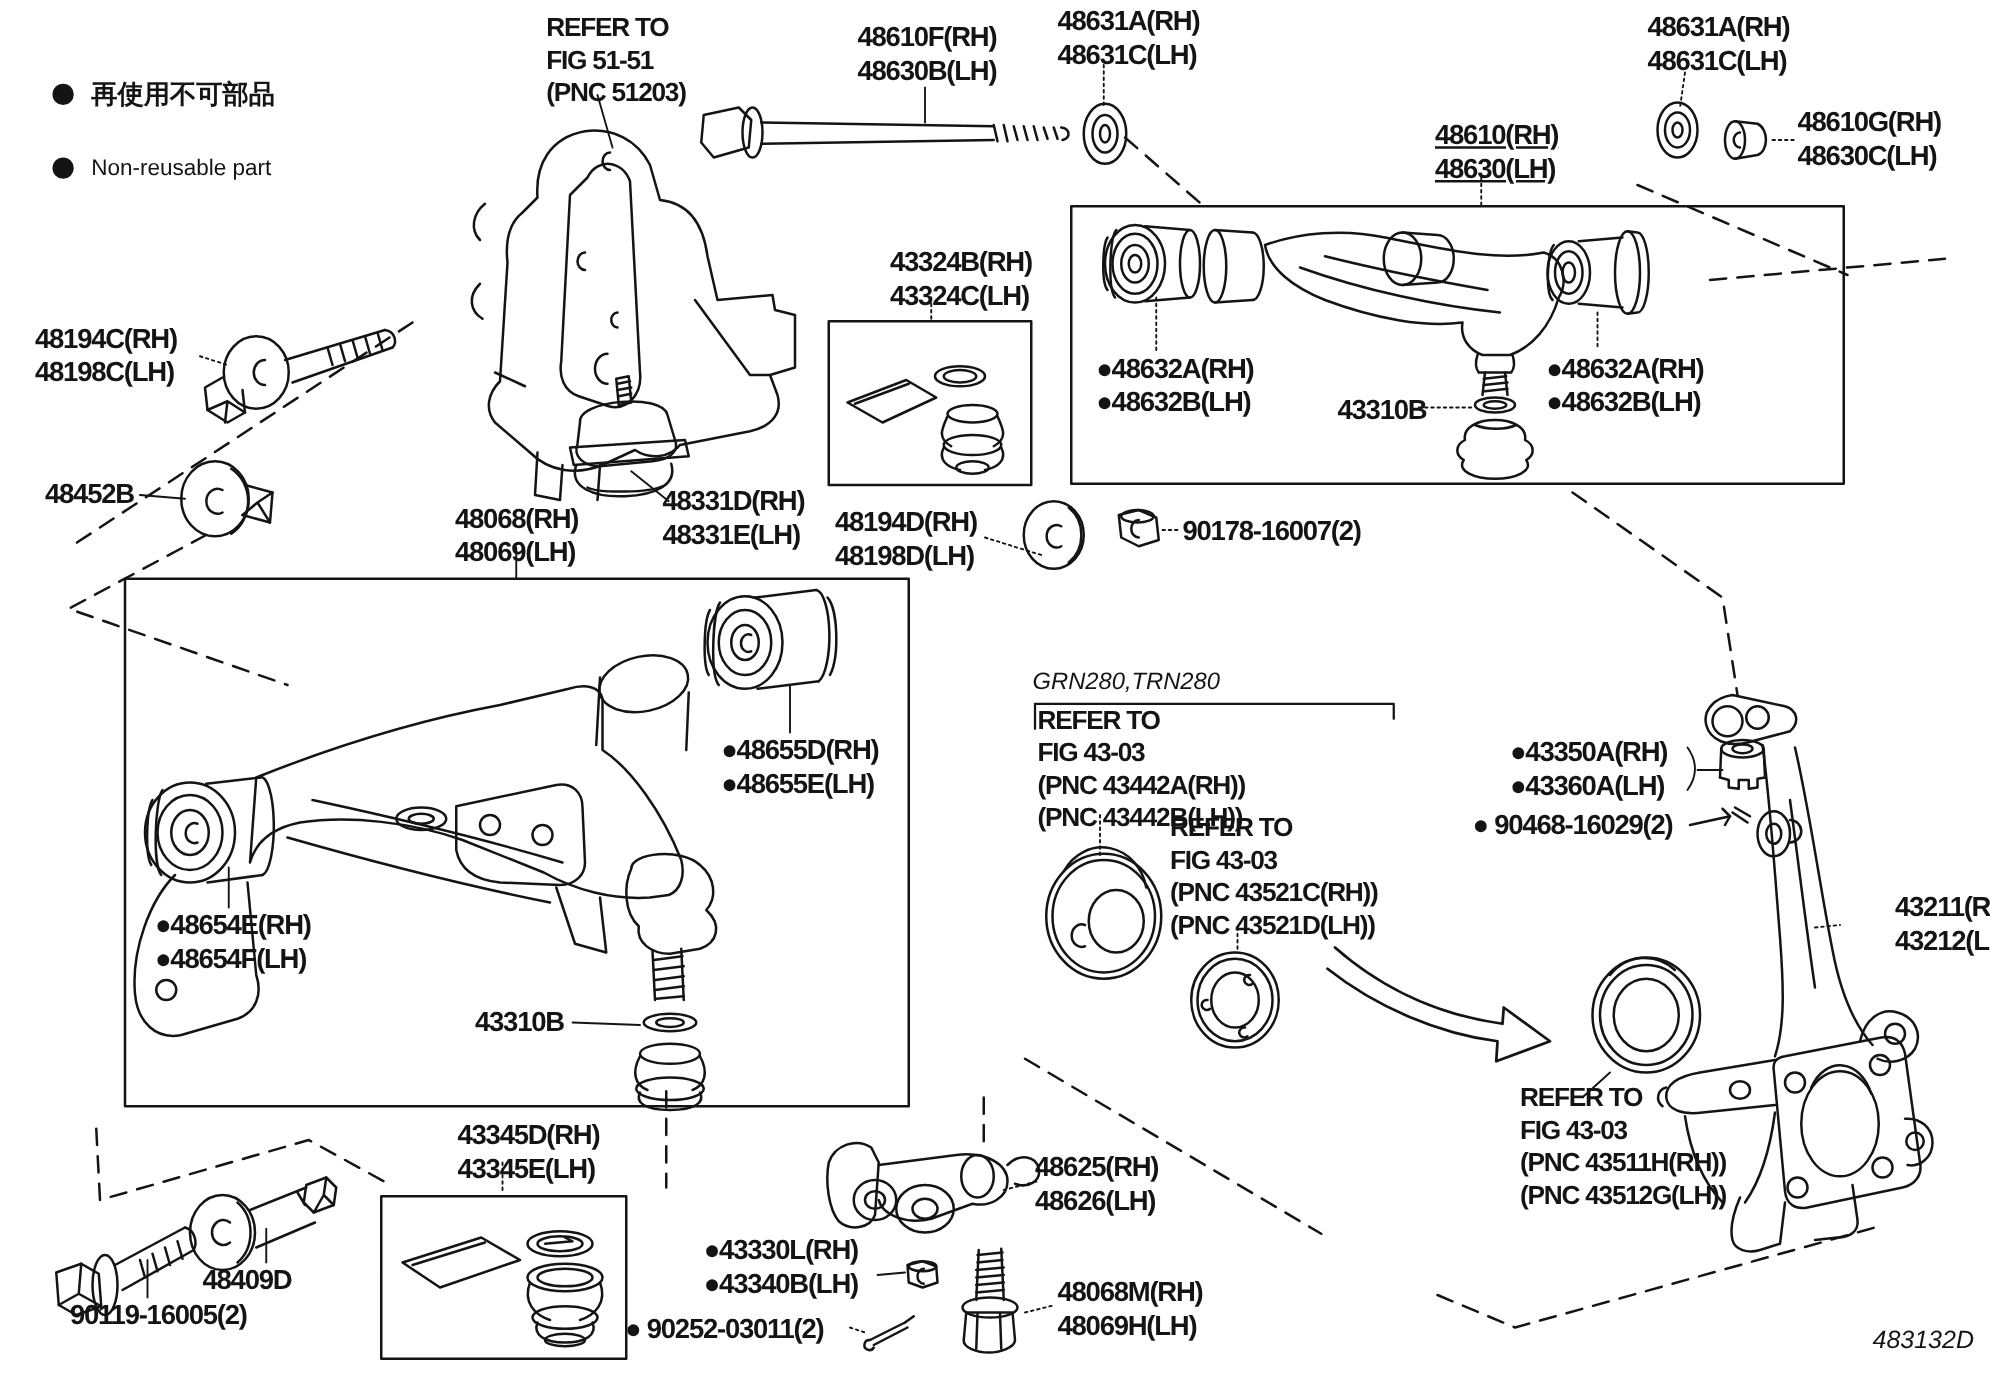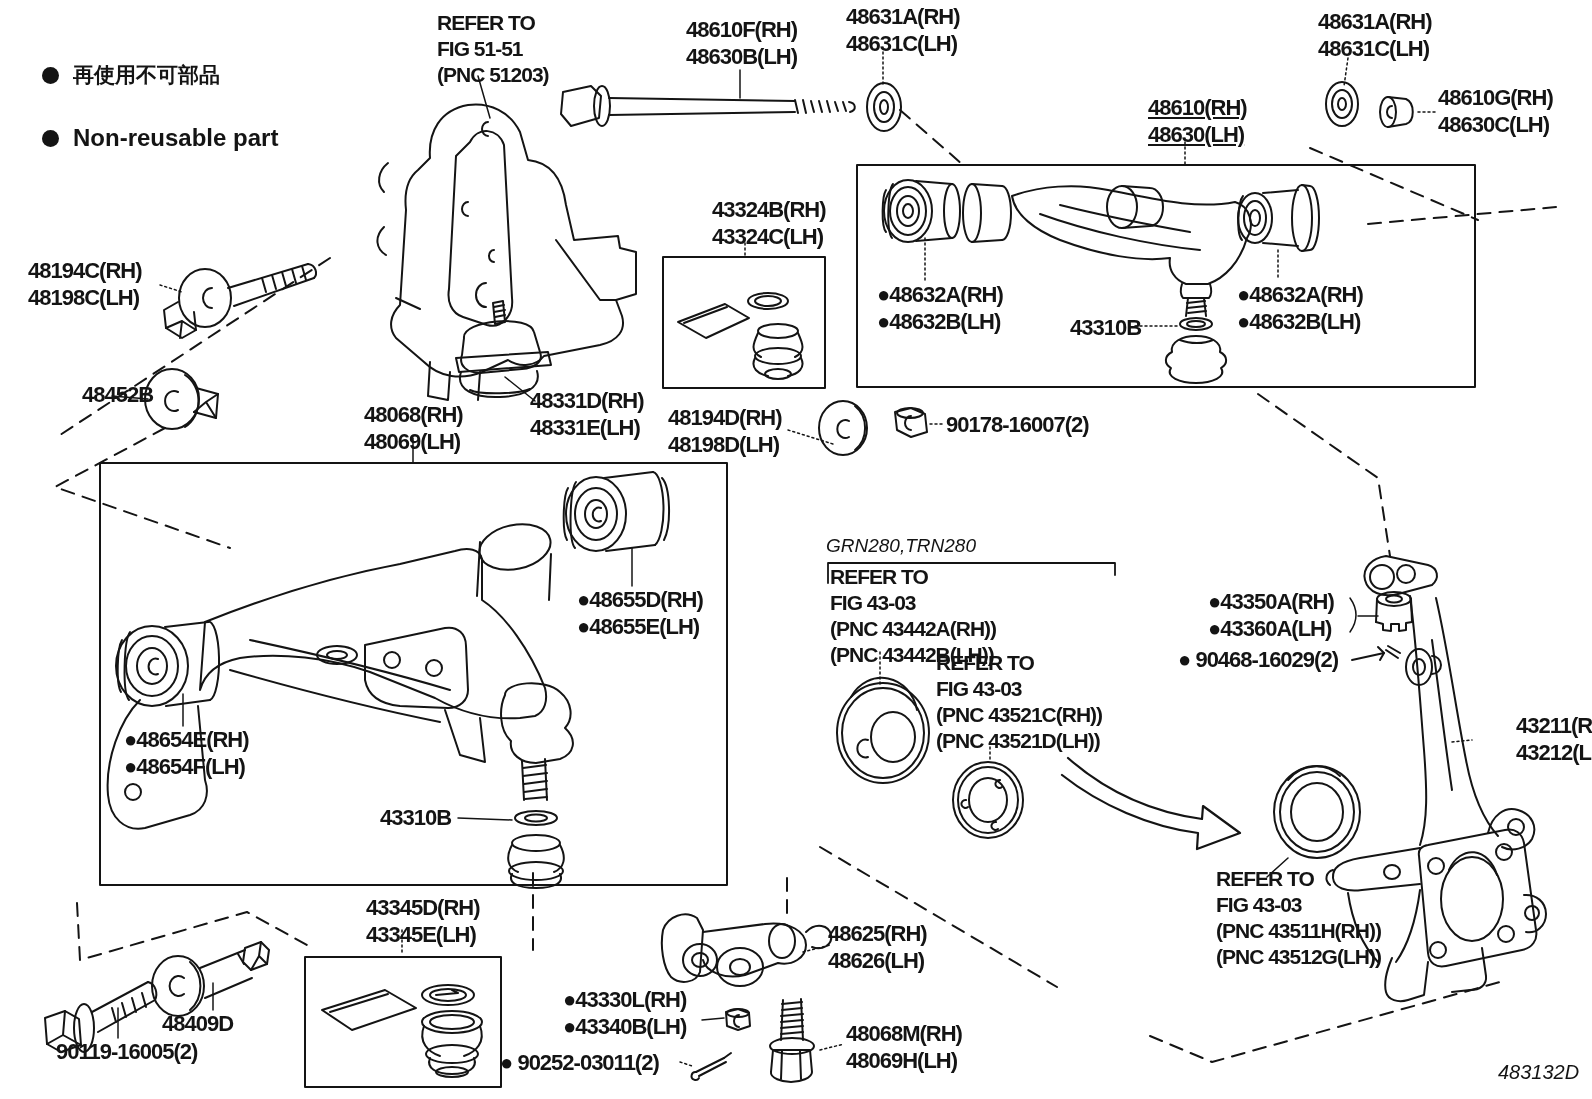"Non-reusable part" .legend-en { font-size: 24px -> 18px; font-weight: bold -> normal }
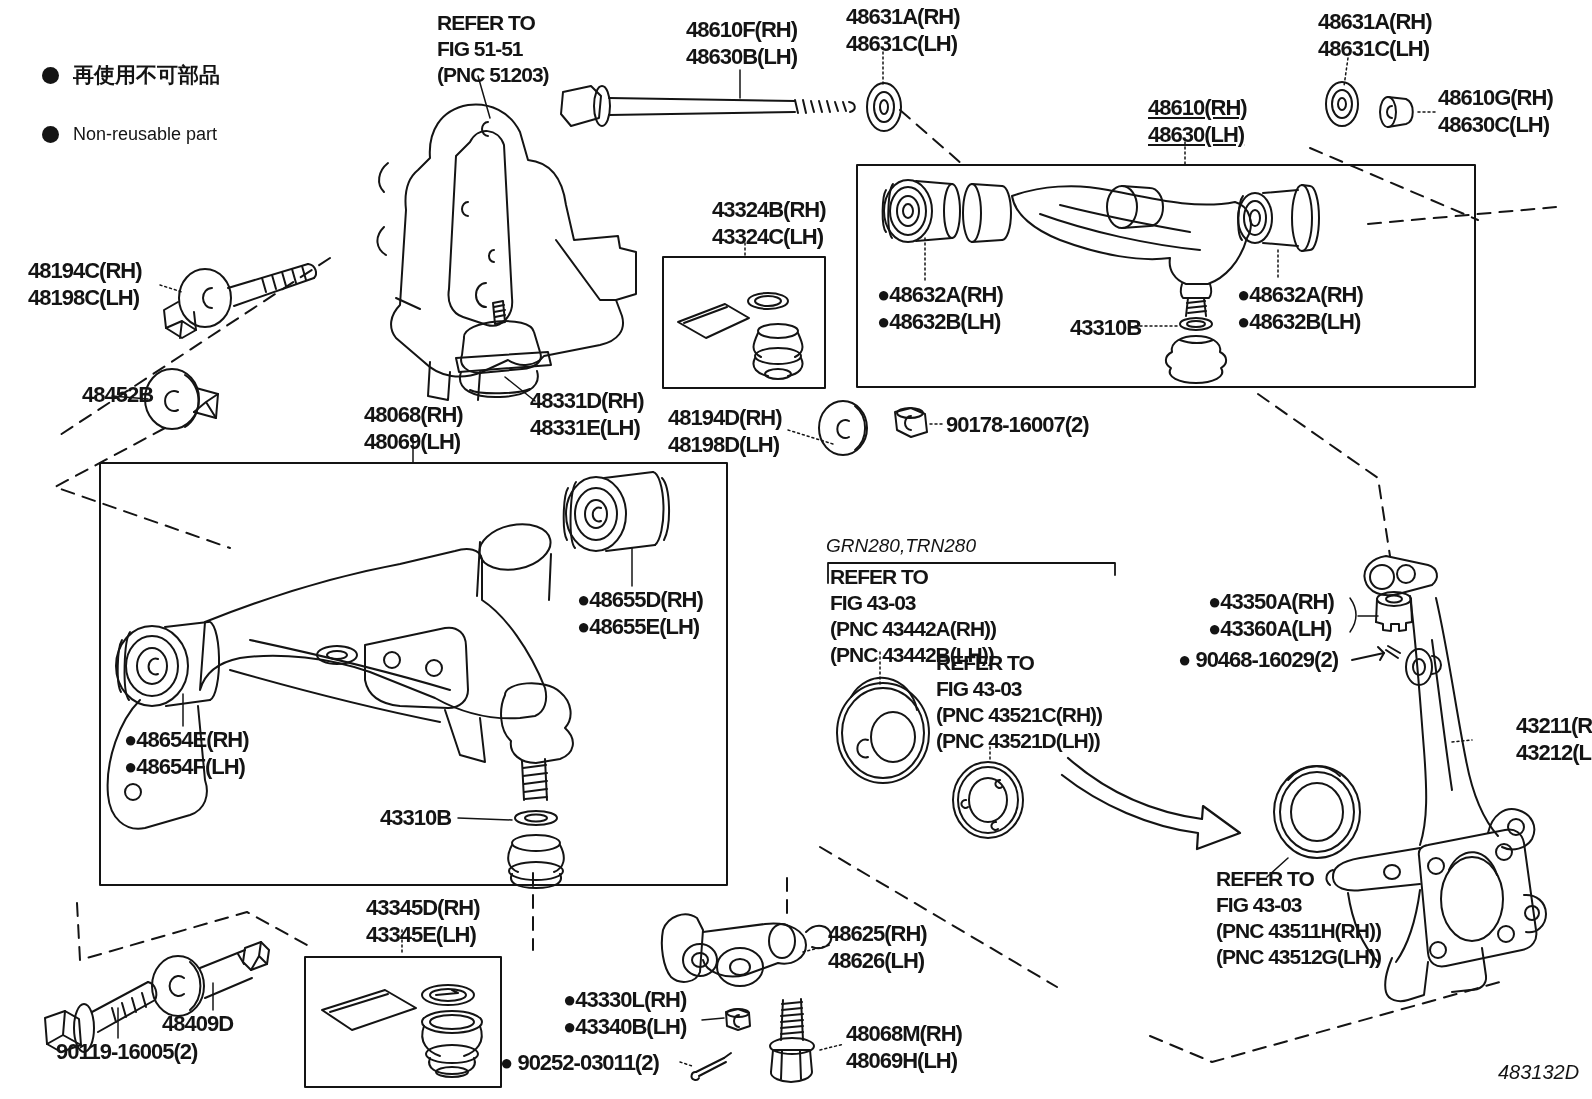"48452B" div.lbl { margin-left: 46px -> none }
